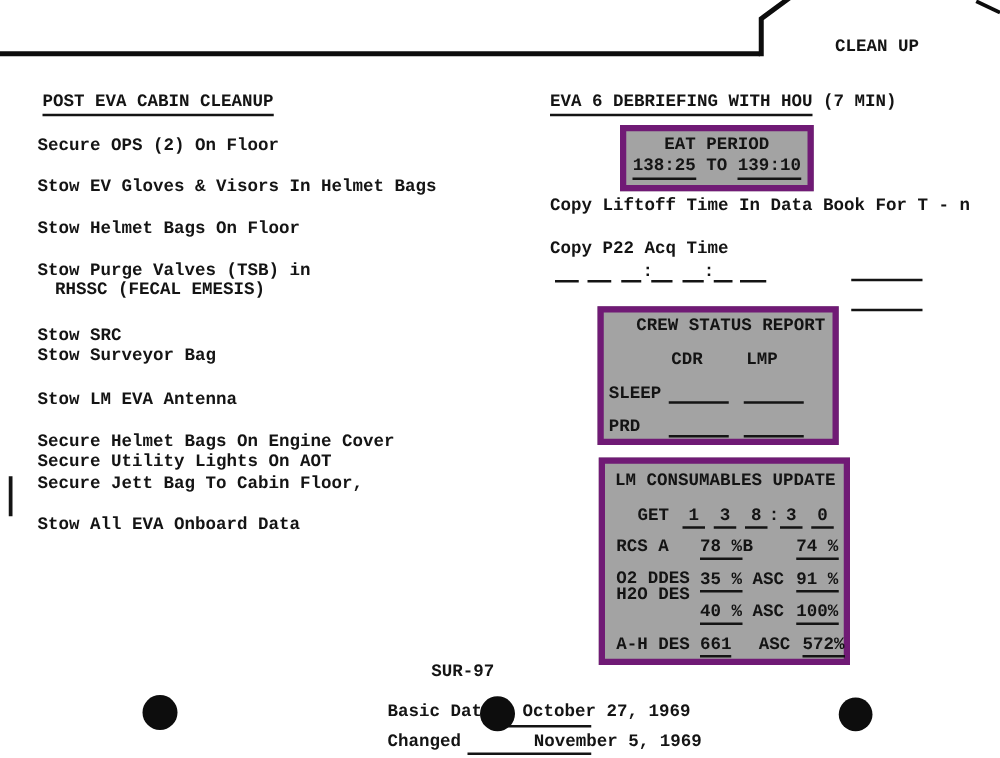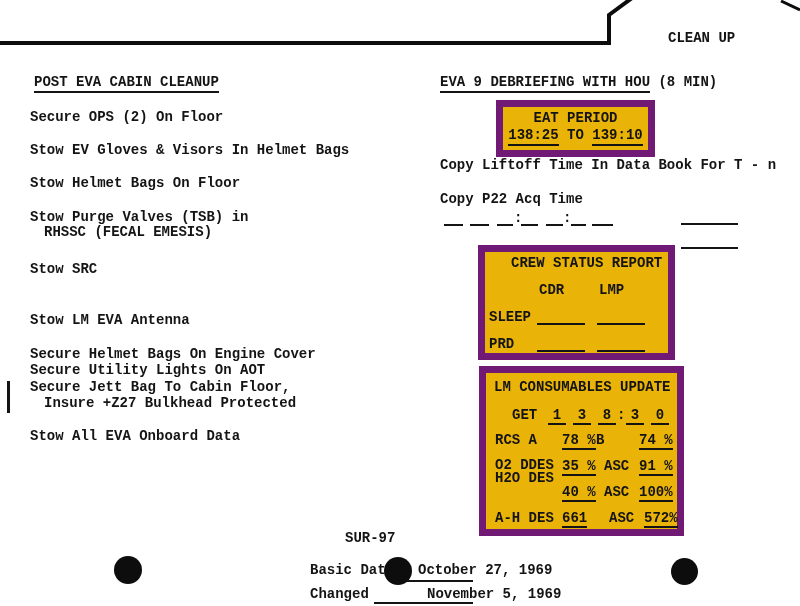"EVA 9 DEBRIEFING WITH HOU" span.u { text: 9 -> 6 }
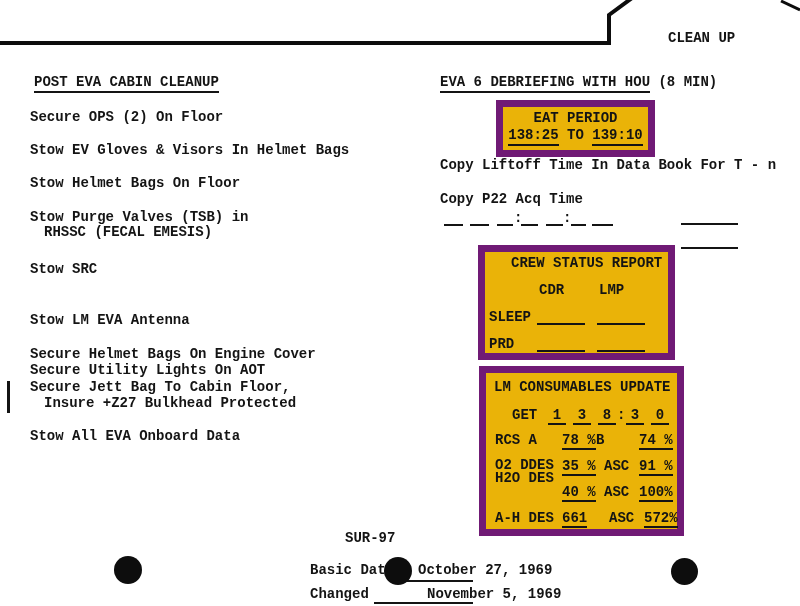"(8 MIN)" span { text: 8 -> 7 }
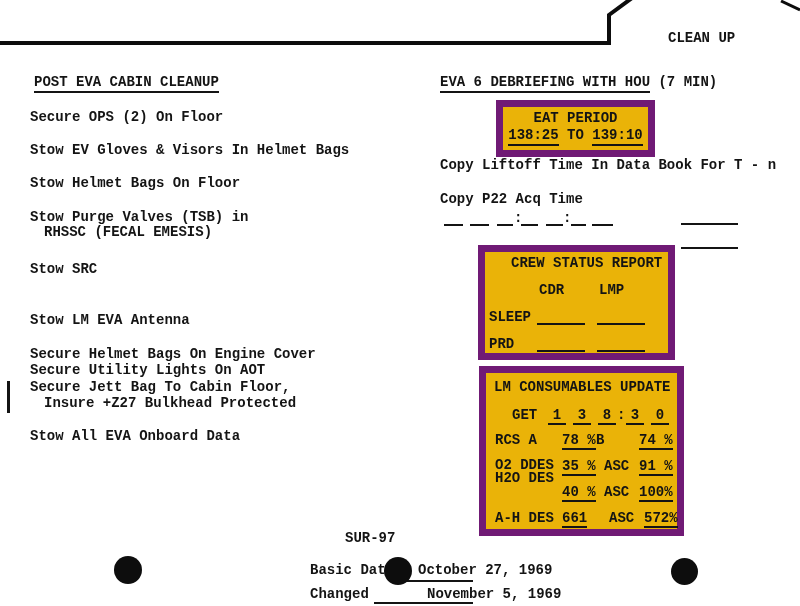"EAT PERIOD" .box { background: #eab308 -> #a3a3a3; border: 7px solid #701a75 -> 5px solid #701a75 }
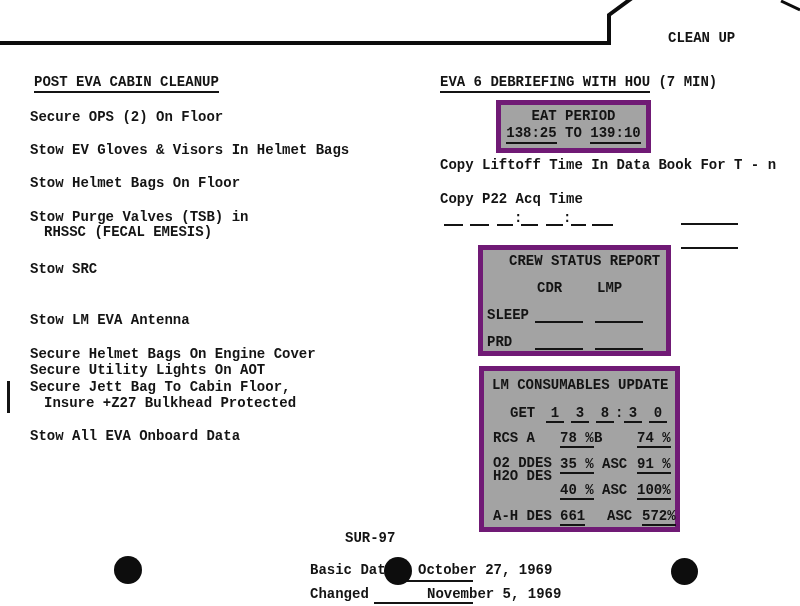"Stow Surveyor Bag" div.t { html: none -> <div>Stow Surveyor Bag</div> }
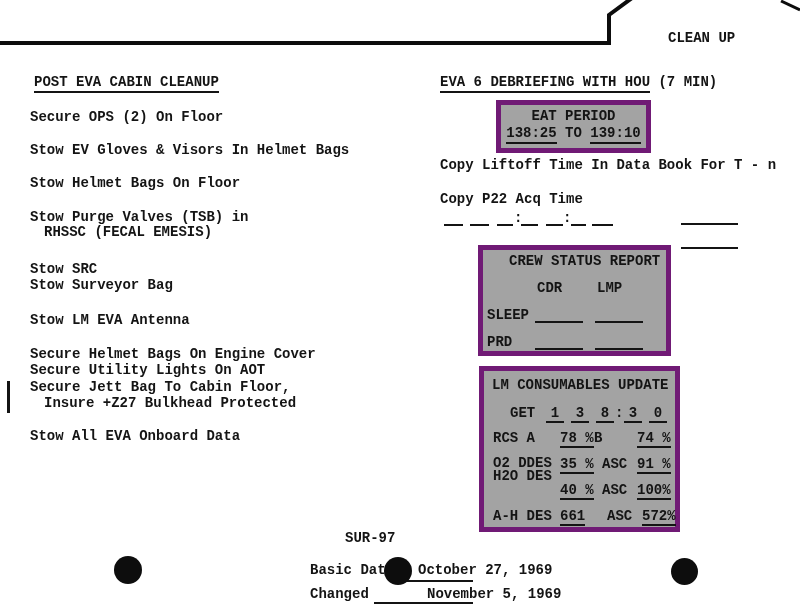"Insure +Z27 Bulkhead Protected" div.t { html: <div>Insure +Z27 Bulkhead Protected</div> -> none }
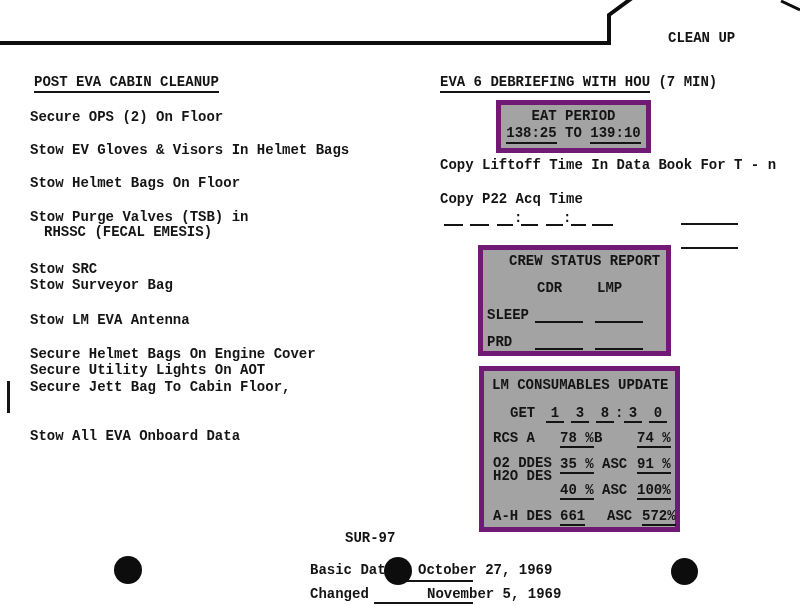"Stow All EVA Onboard Data" div.t { top: 428px -> 412px }
